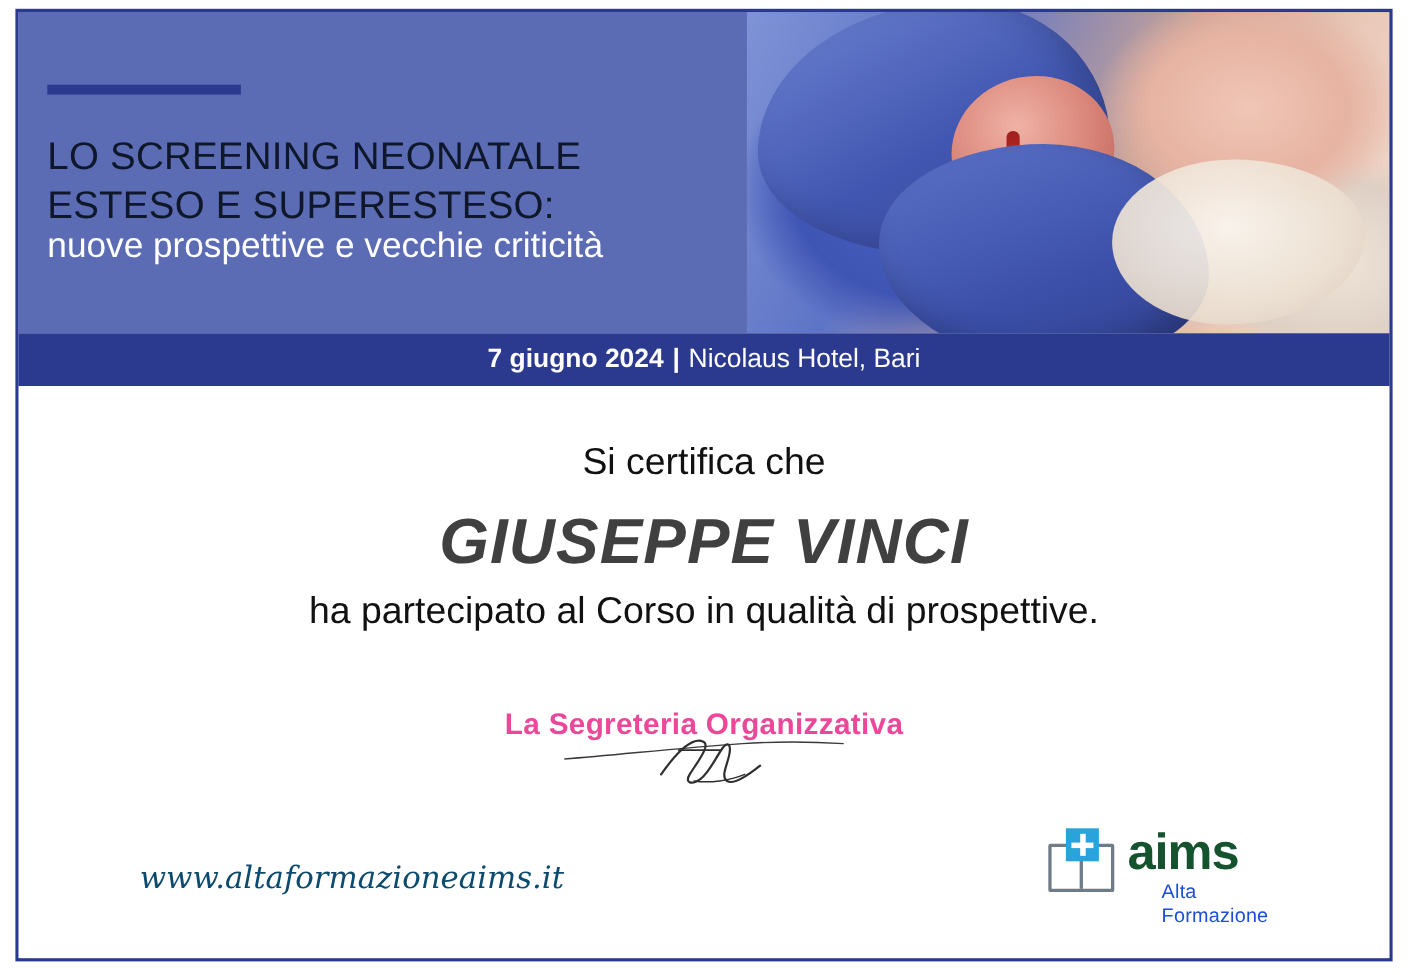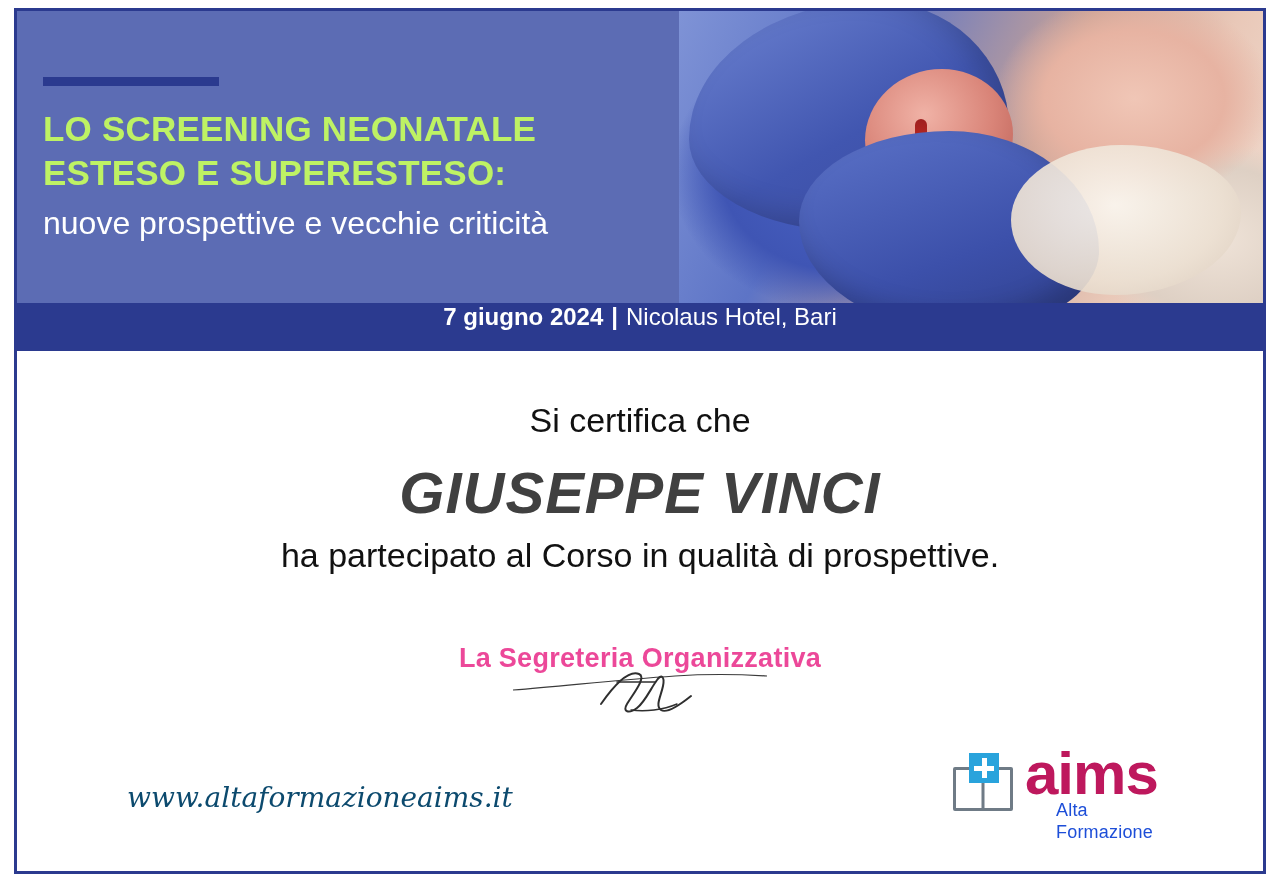"LO SCREENING NEONATALE" .banner-title { color: #bef264 -> #0f172a; font-weight: bold -> normal; top: 96px -> 110px }
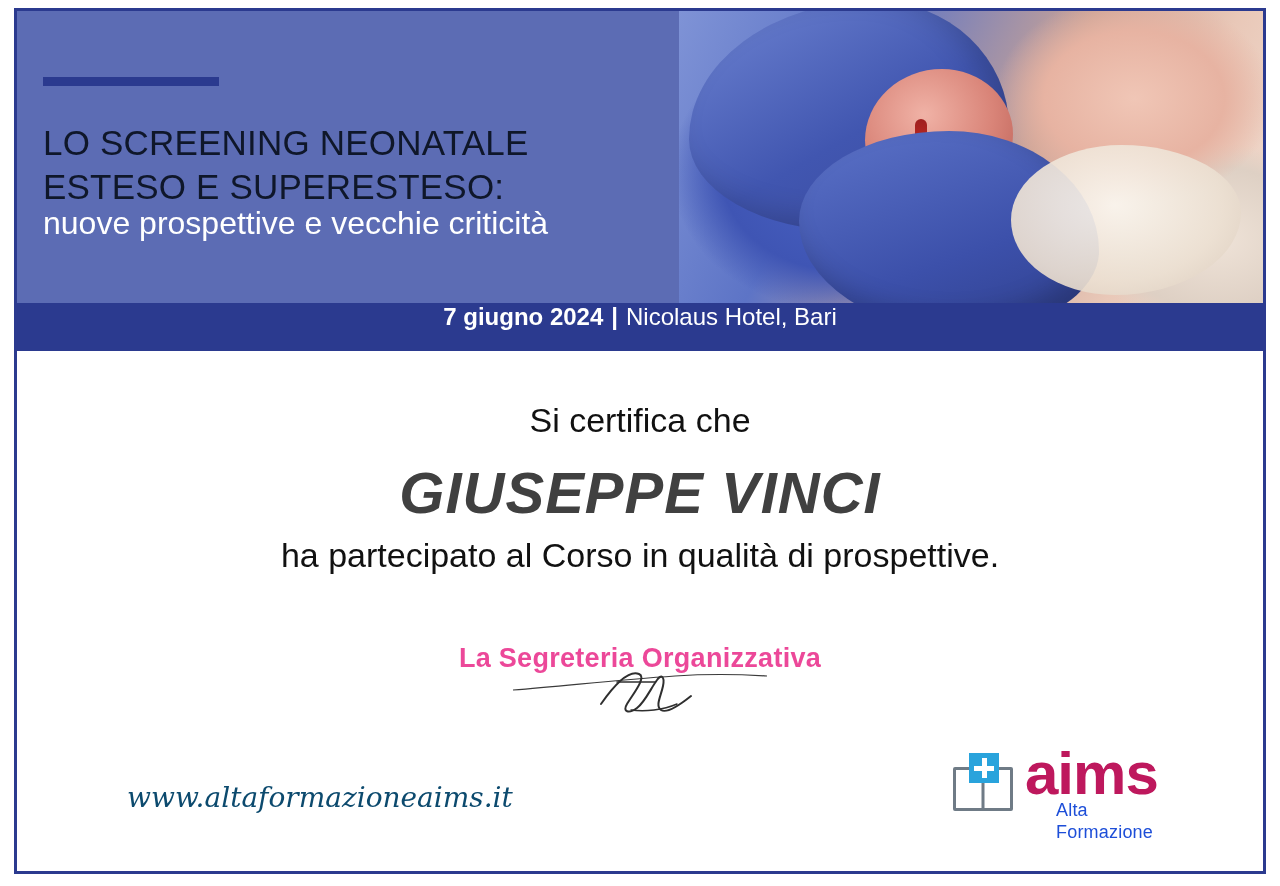"7 giugno 2024" .date-strip { align-items: flex-start -> center }
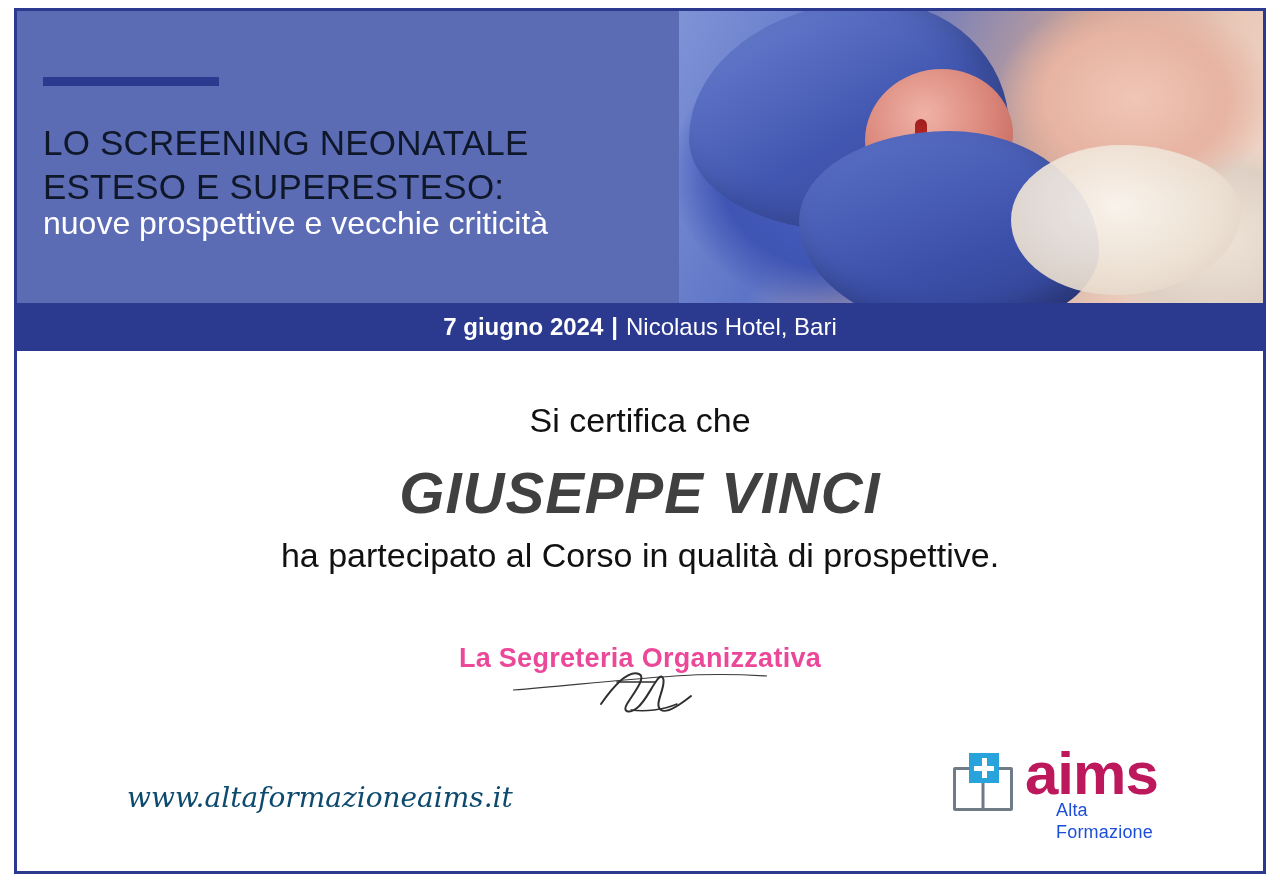"aims" .logo-name { color: #be185d -> #14532d; font-size: 60px -> 46px }
